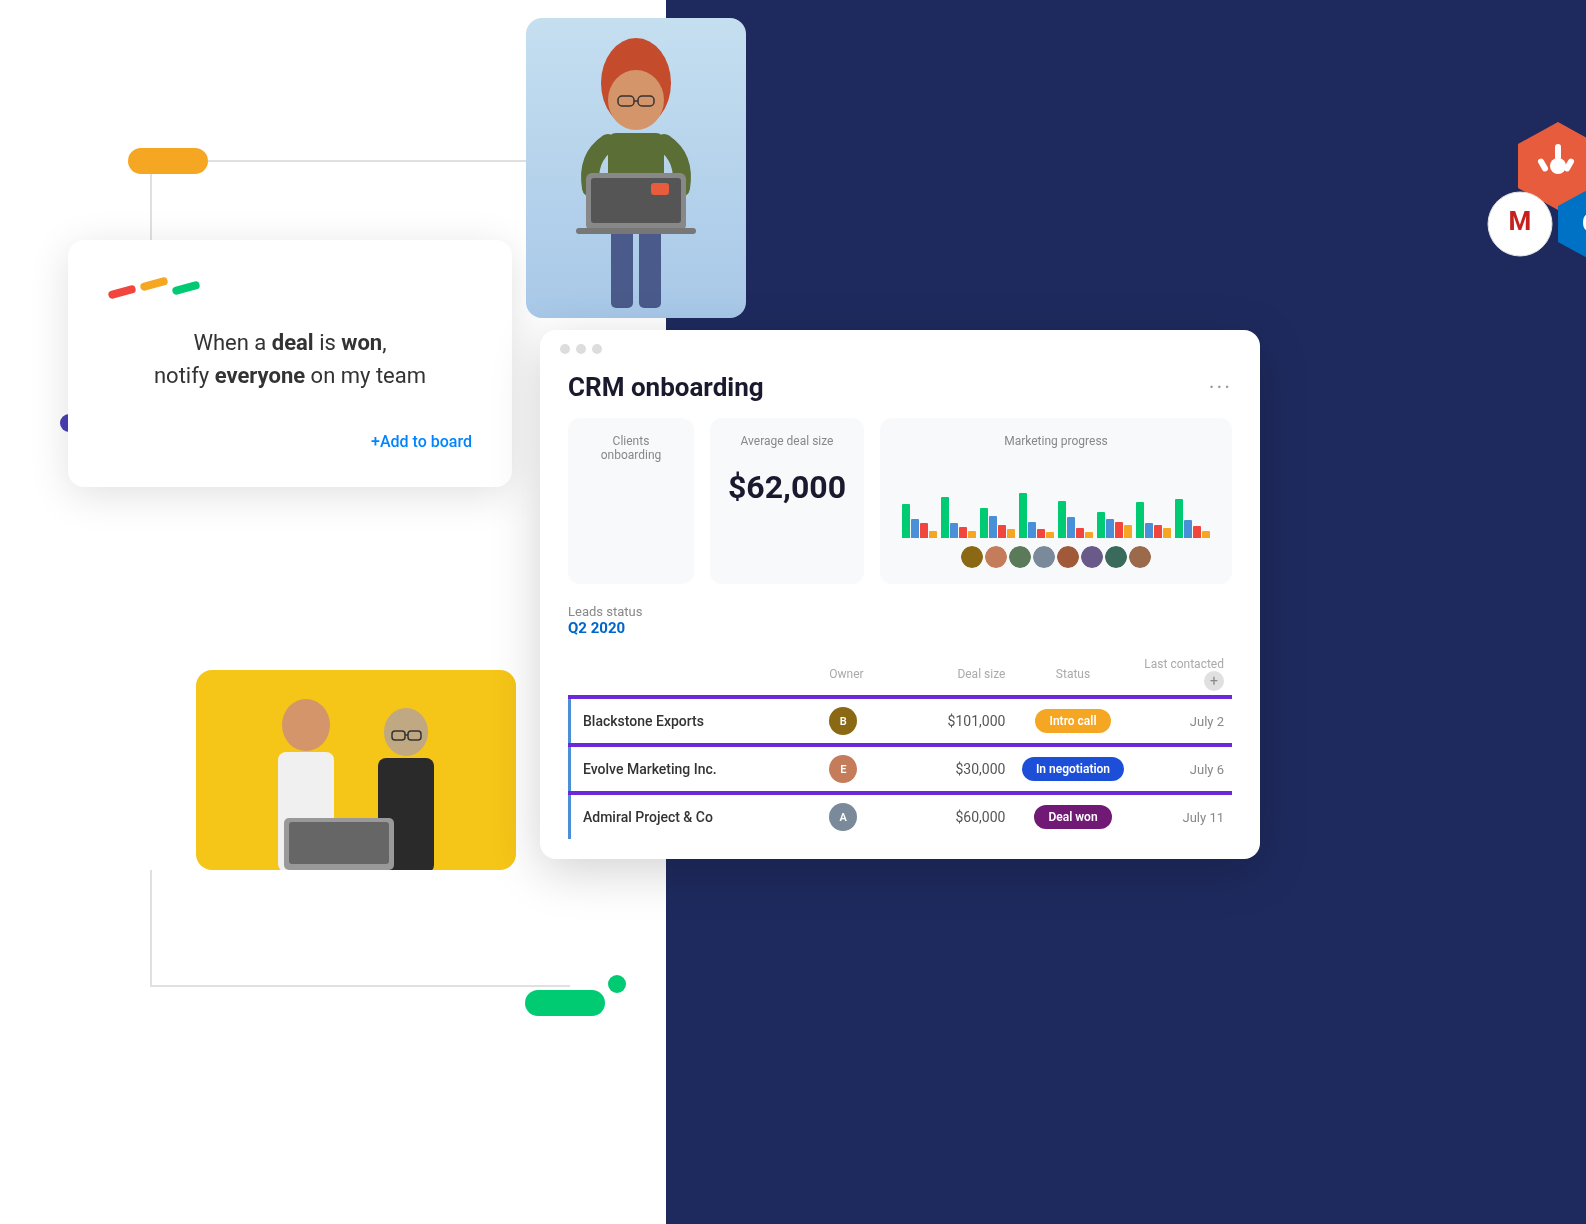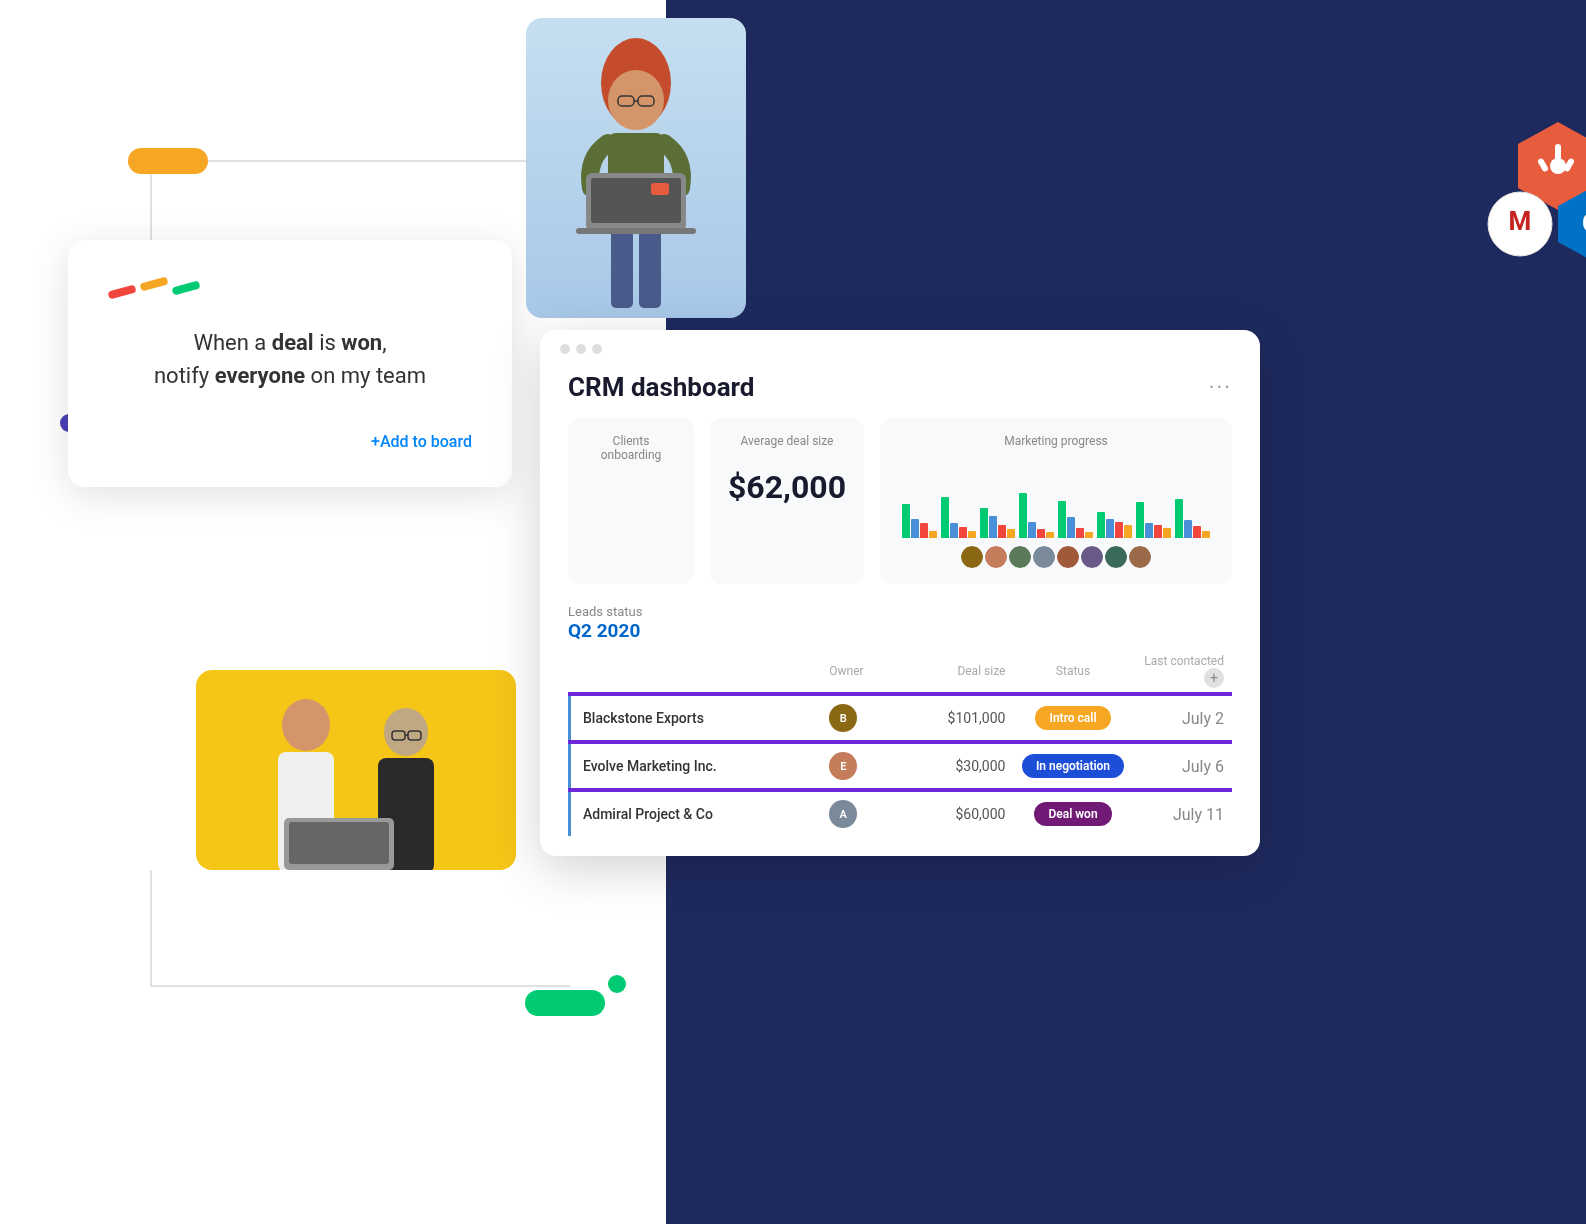"CRM dashboard" span.crm-title { text: dashboard -> onboarding }
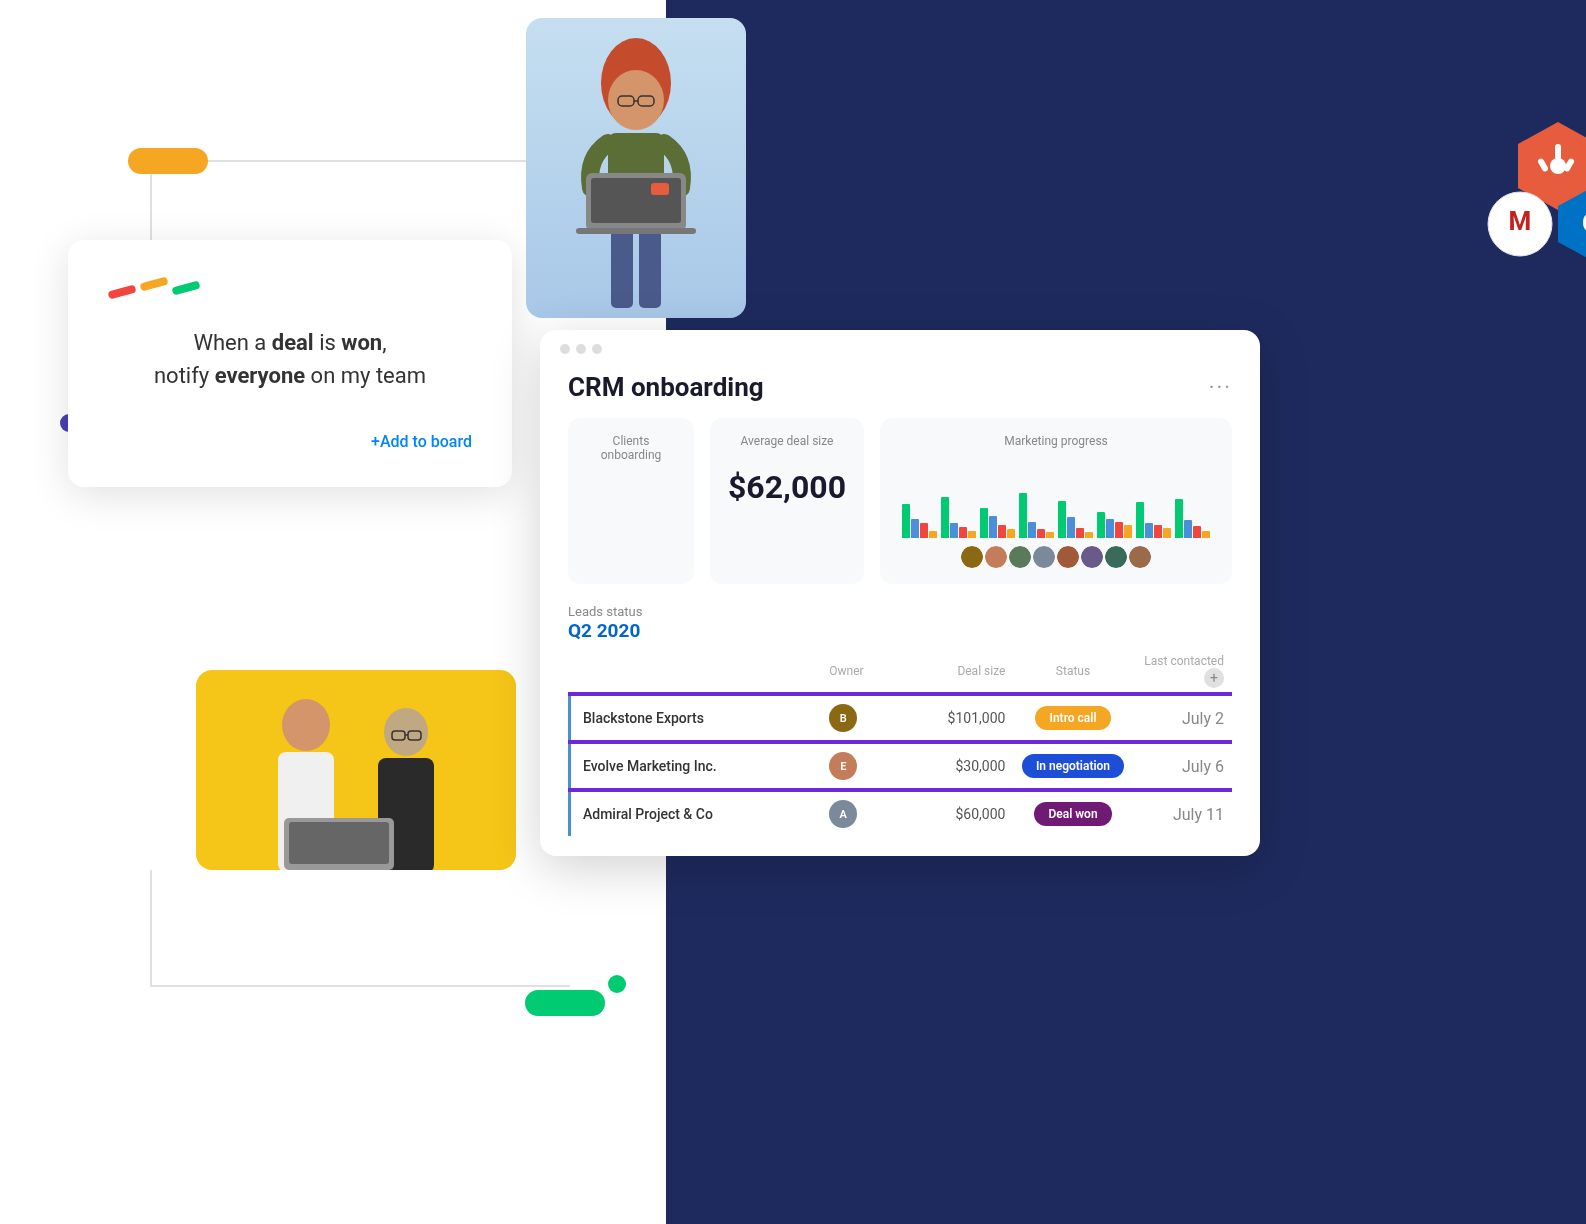"Q2 2020" .leads-period { font-size: 19px -> 15px; margin-bottom: 8px -> 16px }
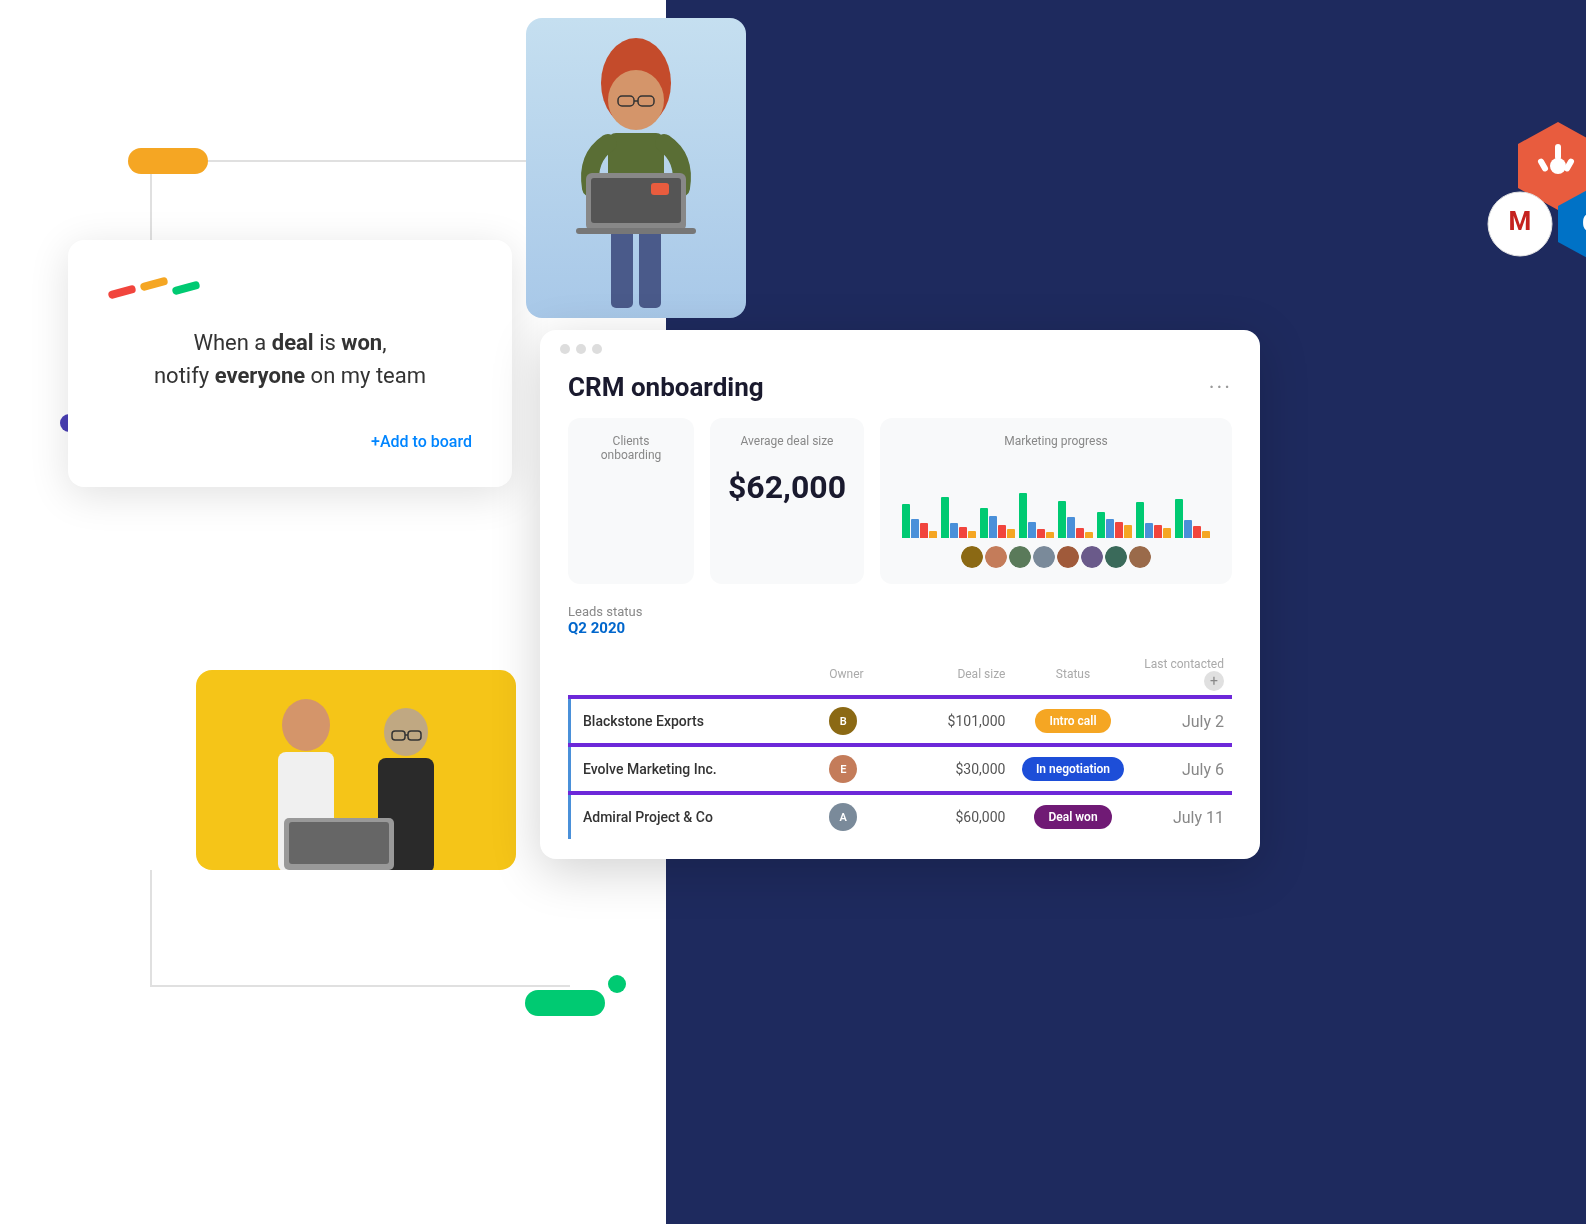"July 2" .leads-table td.last-contacted { font-size: 16px -> 13px }
